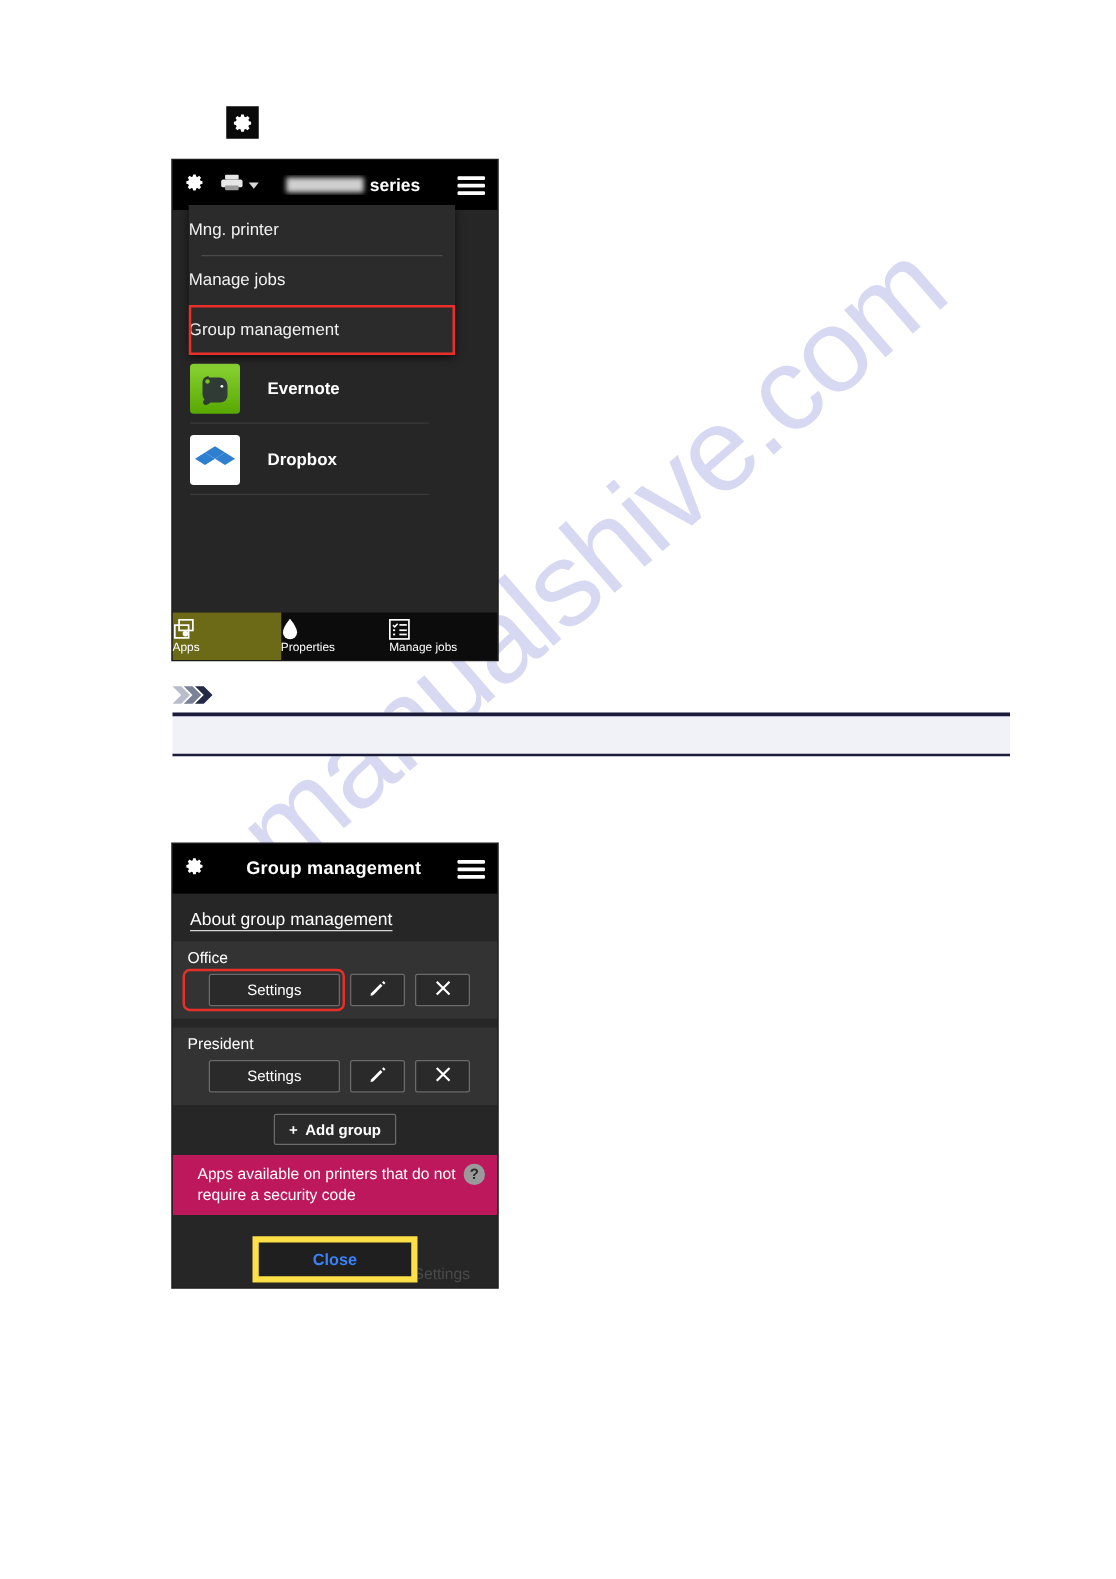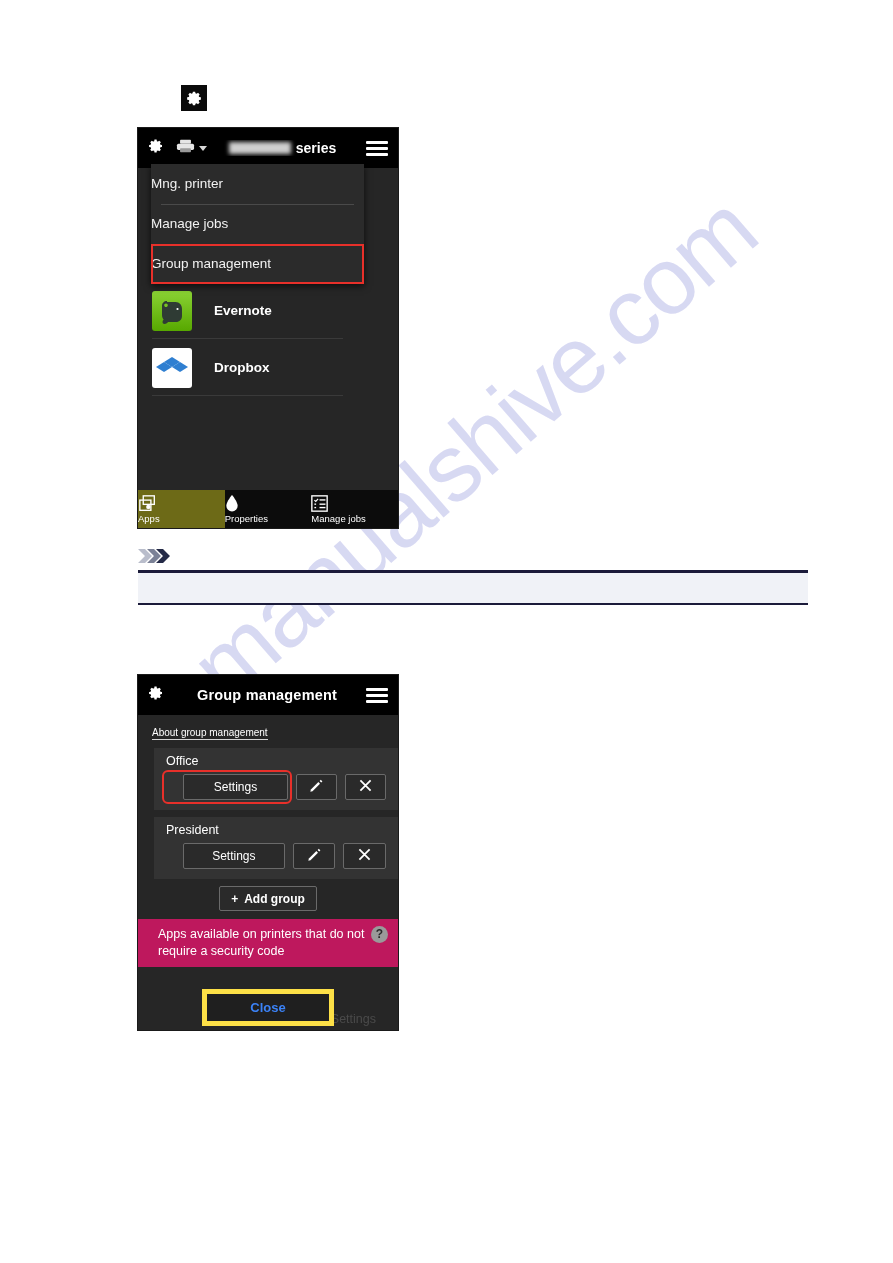"About group management" #about-link { font-size: 10px -> 14px }
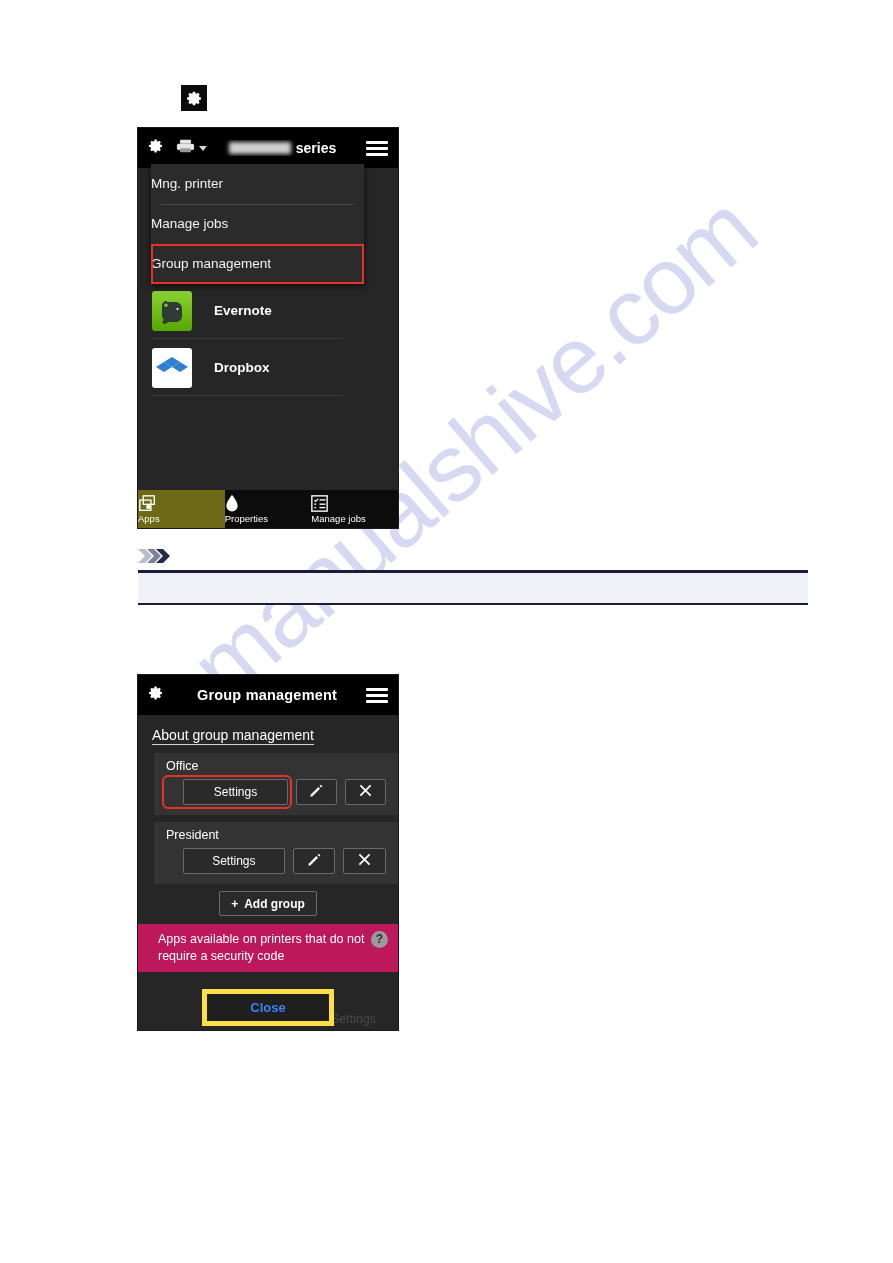"Office" .group-card { margin: 0 0 7px 16px -> 0 0 7px 0 }
